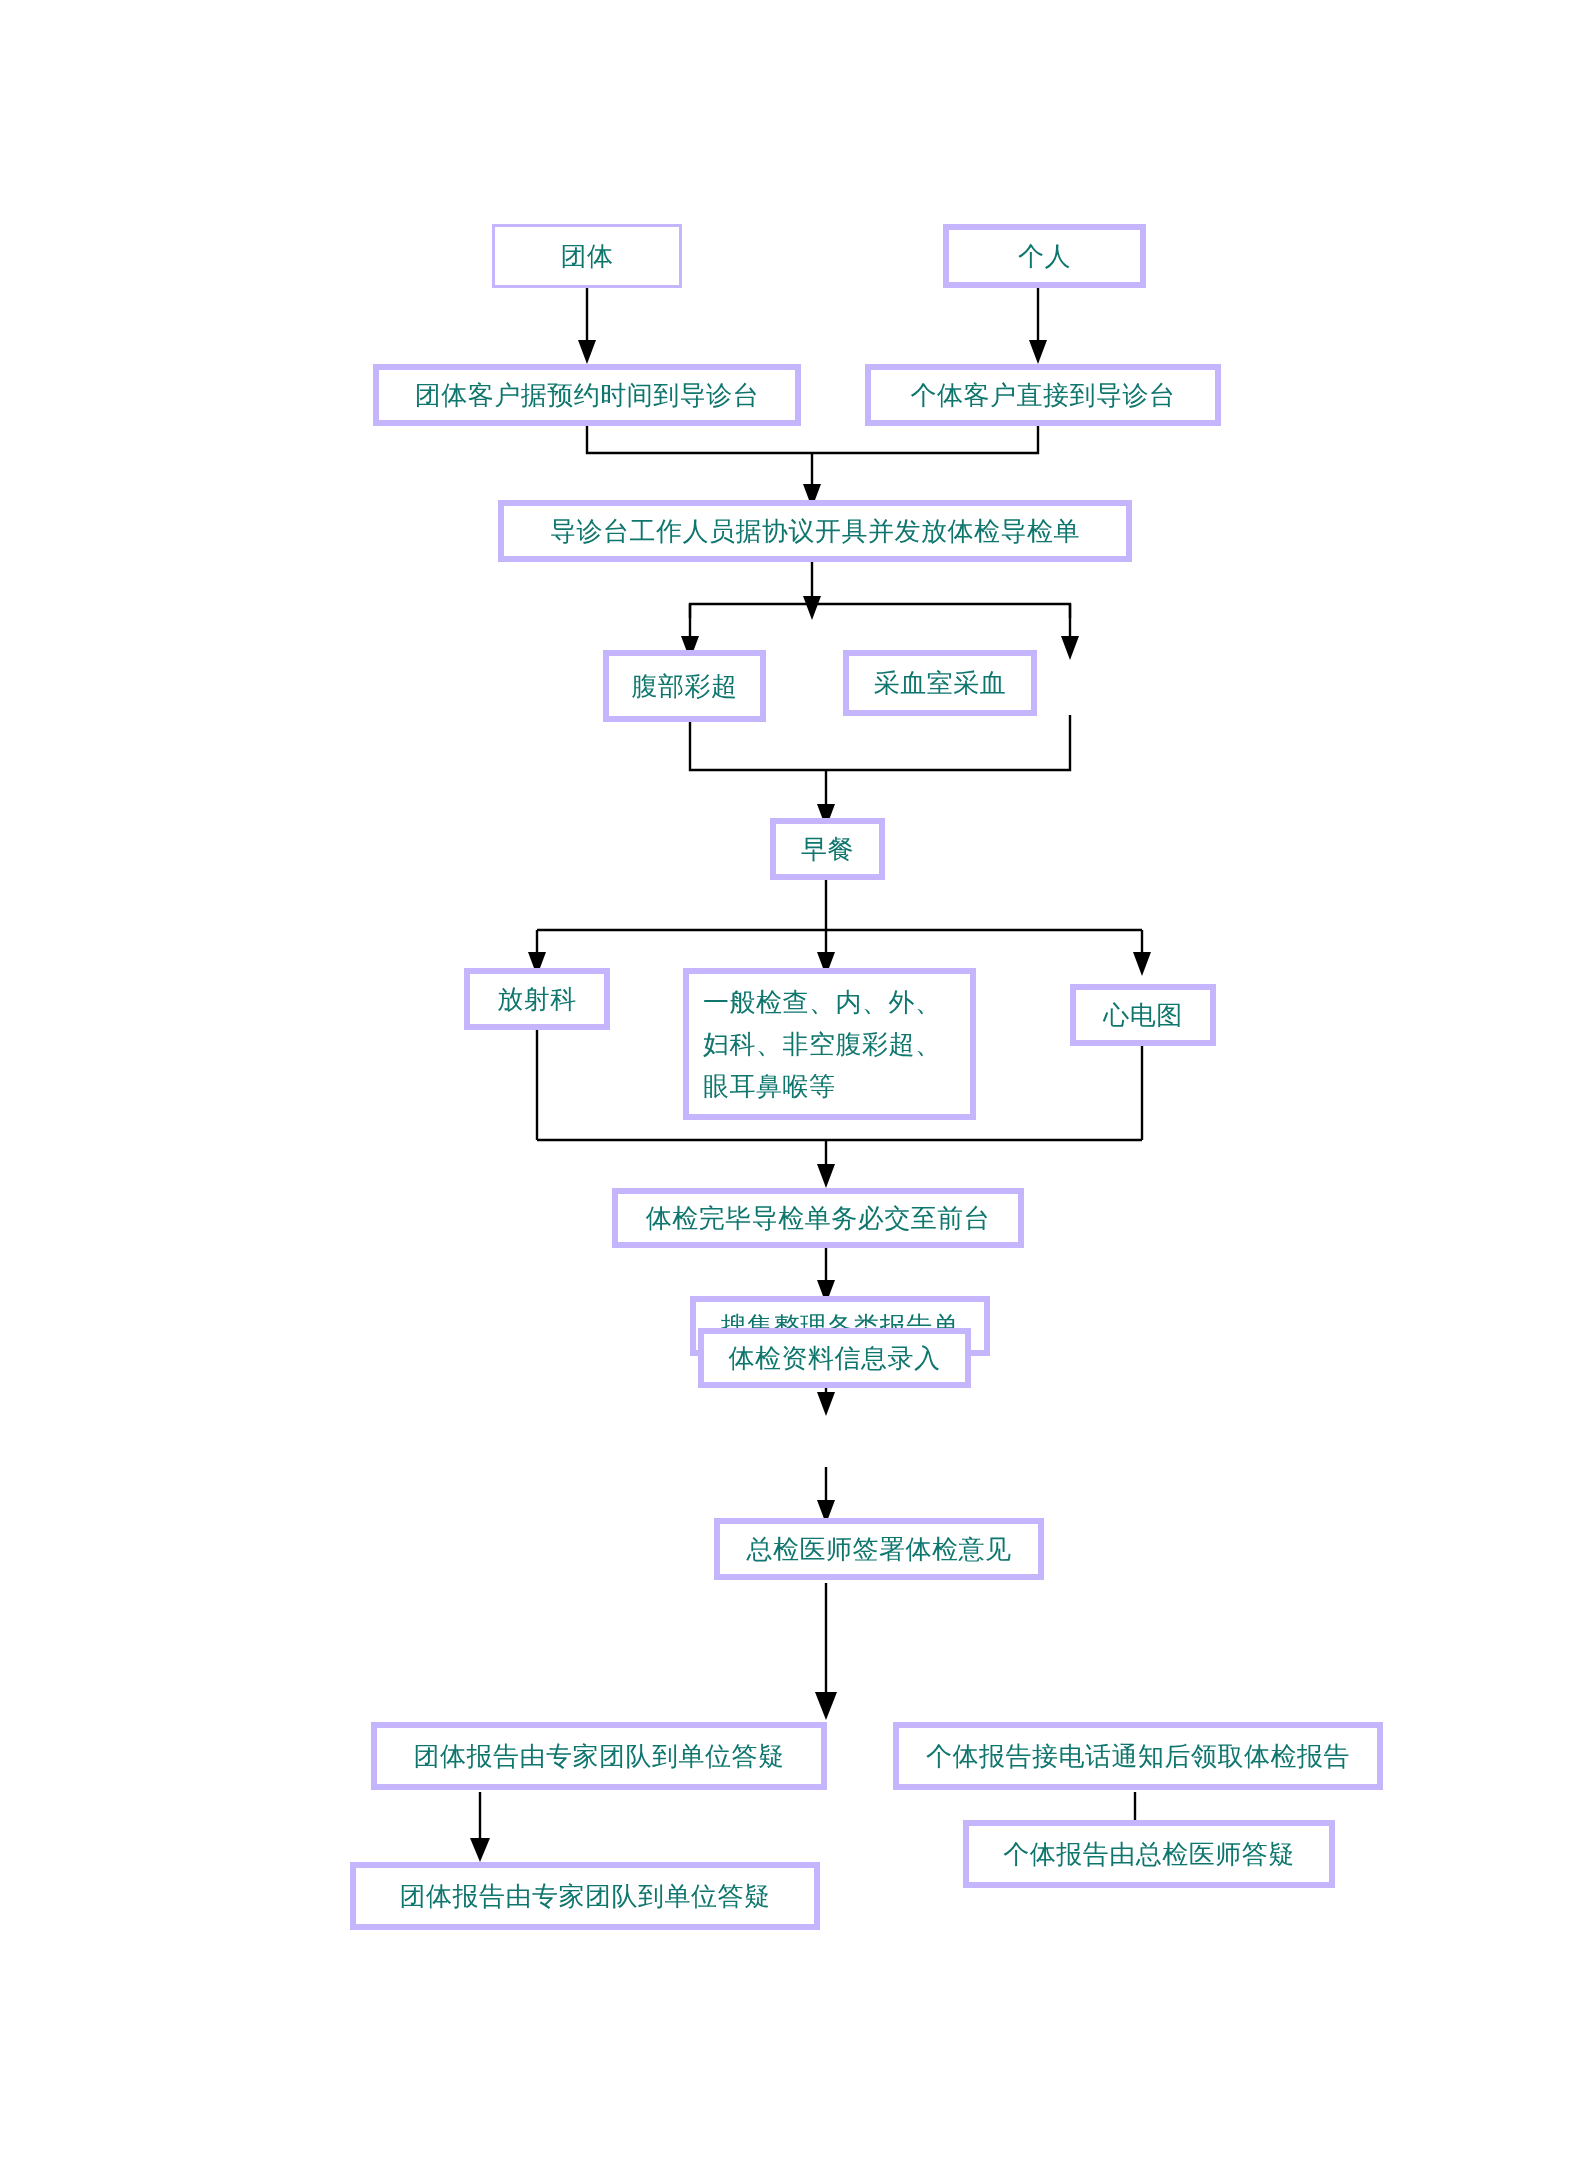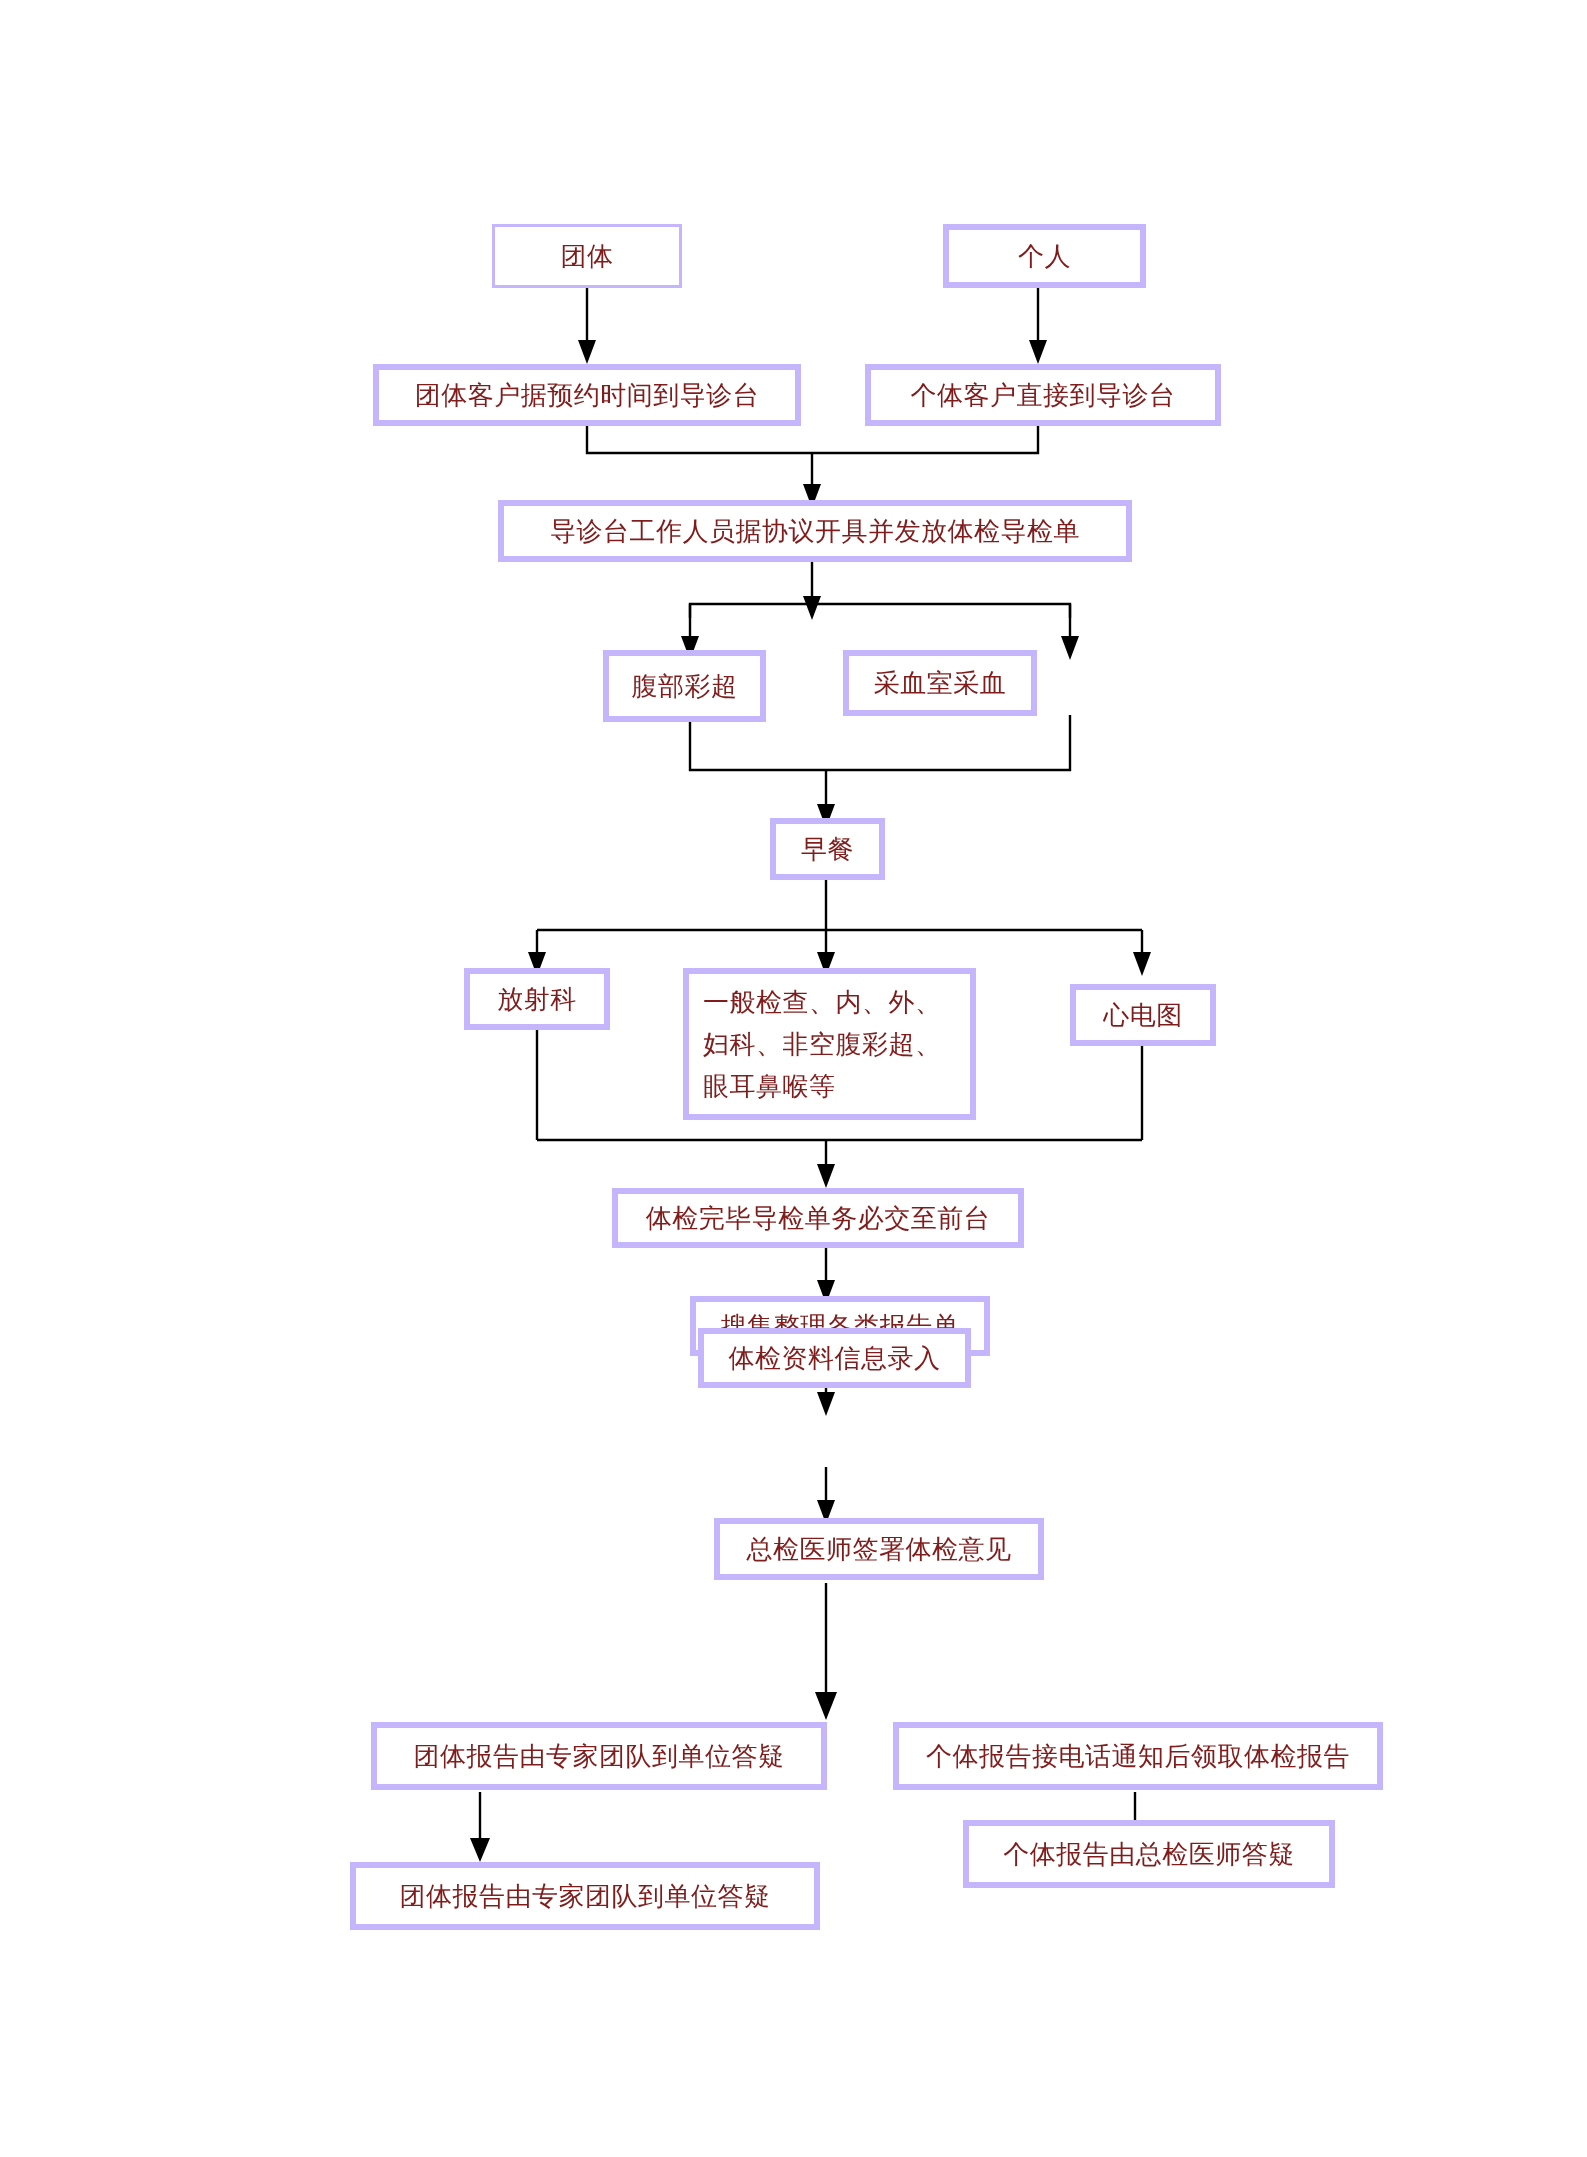"团体" .node { color: #7f1d1d -> #0f766e }
